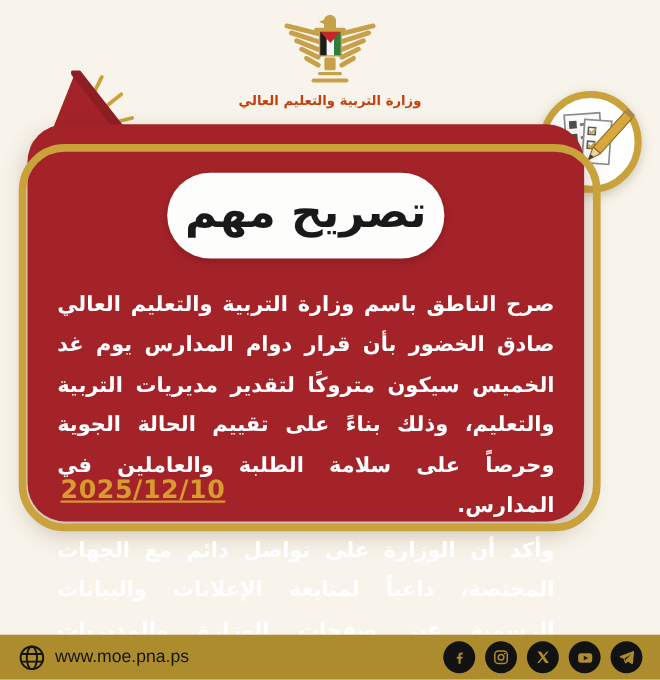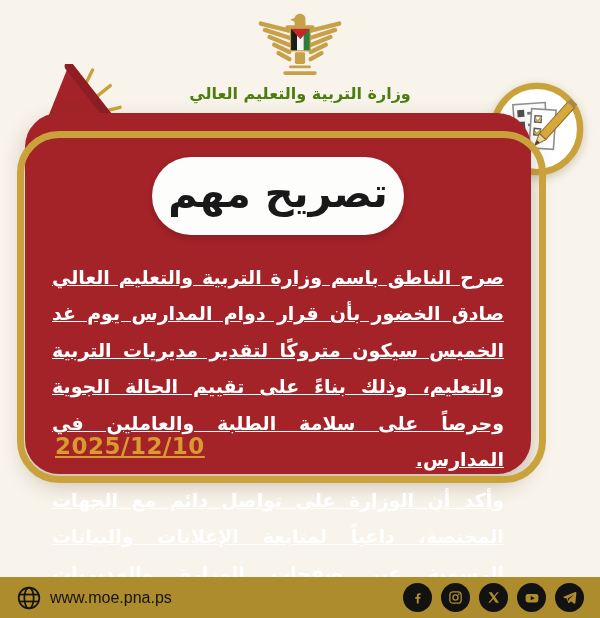"وزارة التربية والتعليم العالي" .ministry-name { color: #4d7c0f -> #c2410c; font-size: 16px -> 12px }
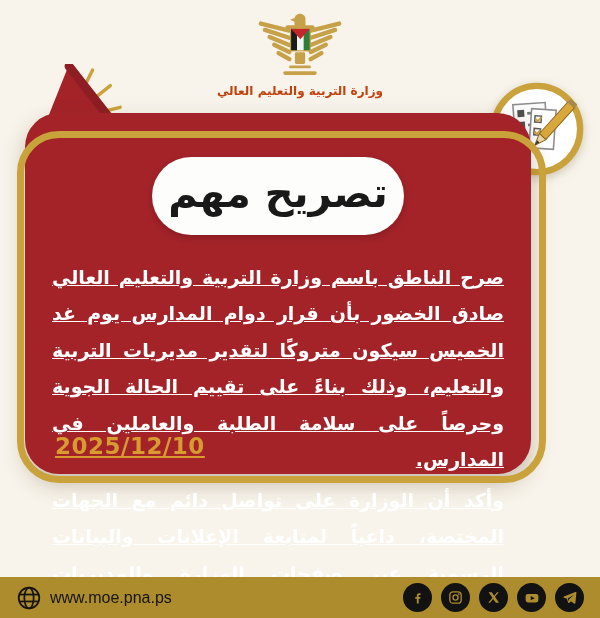"صرح الناطق باسم وزارة التربية" .body-text p { text-decoration: underline -> none }
